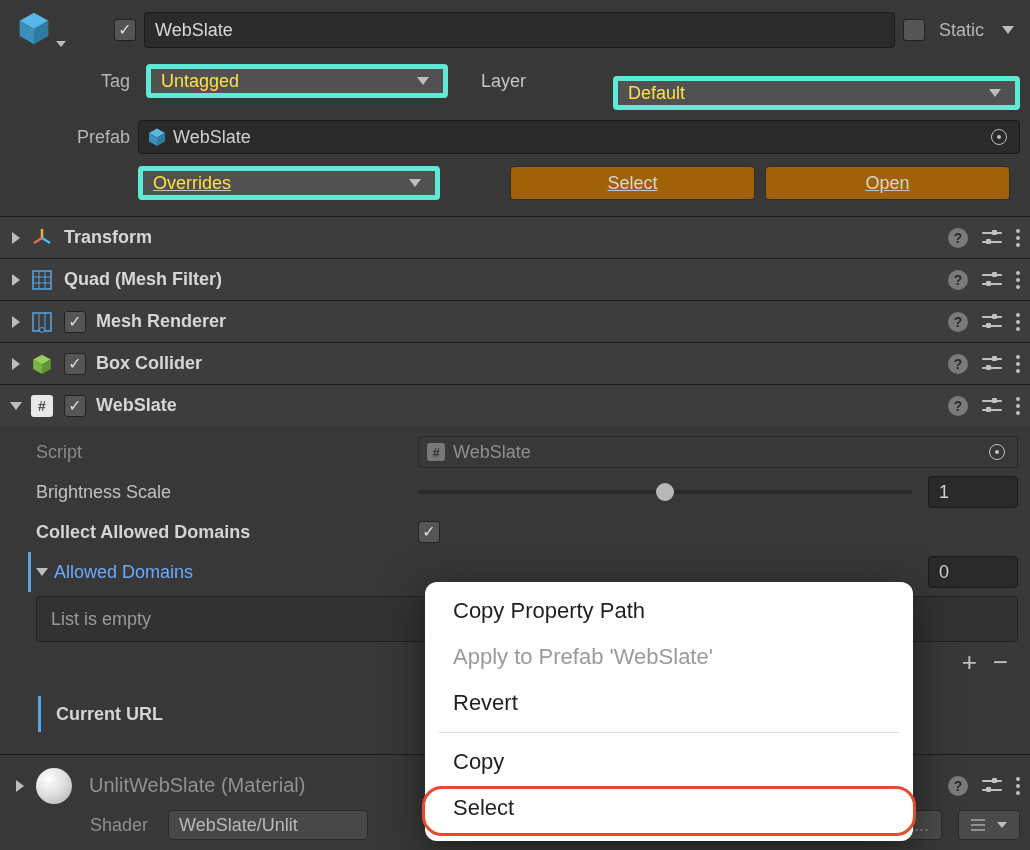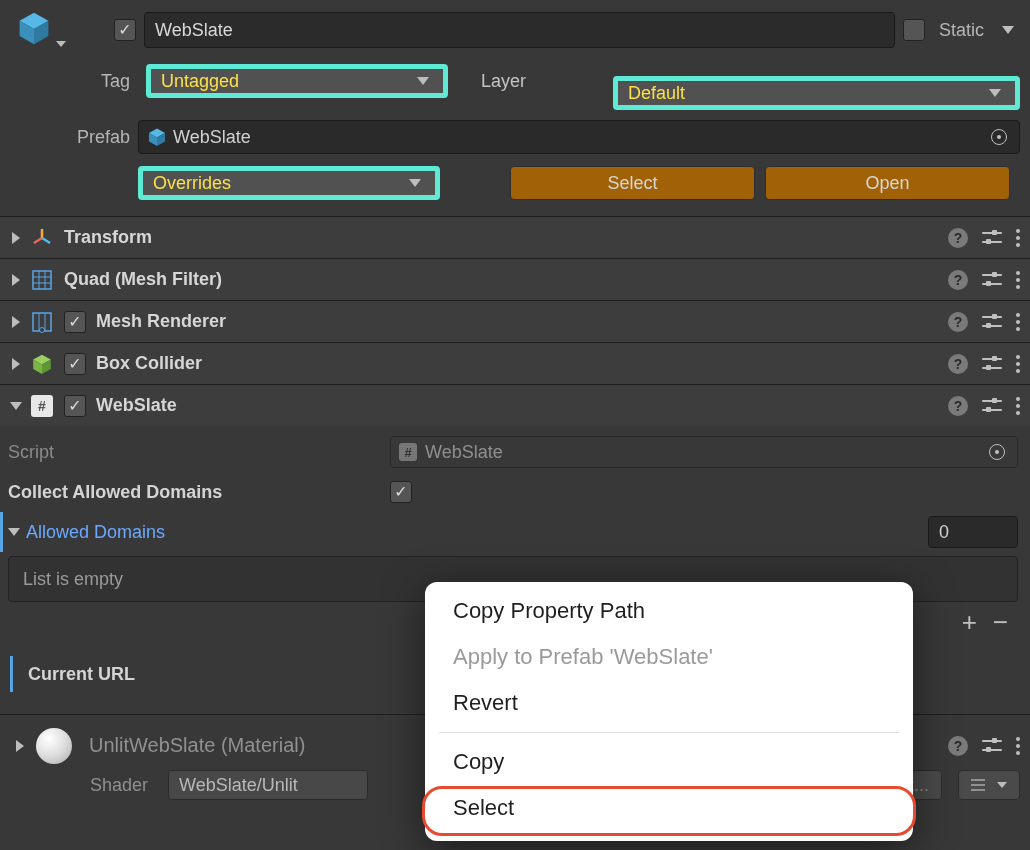"Overrides" .header-prefab2 { text-decoration: none -> underline }
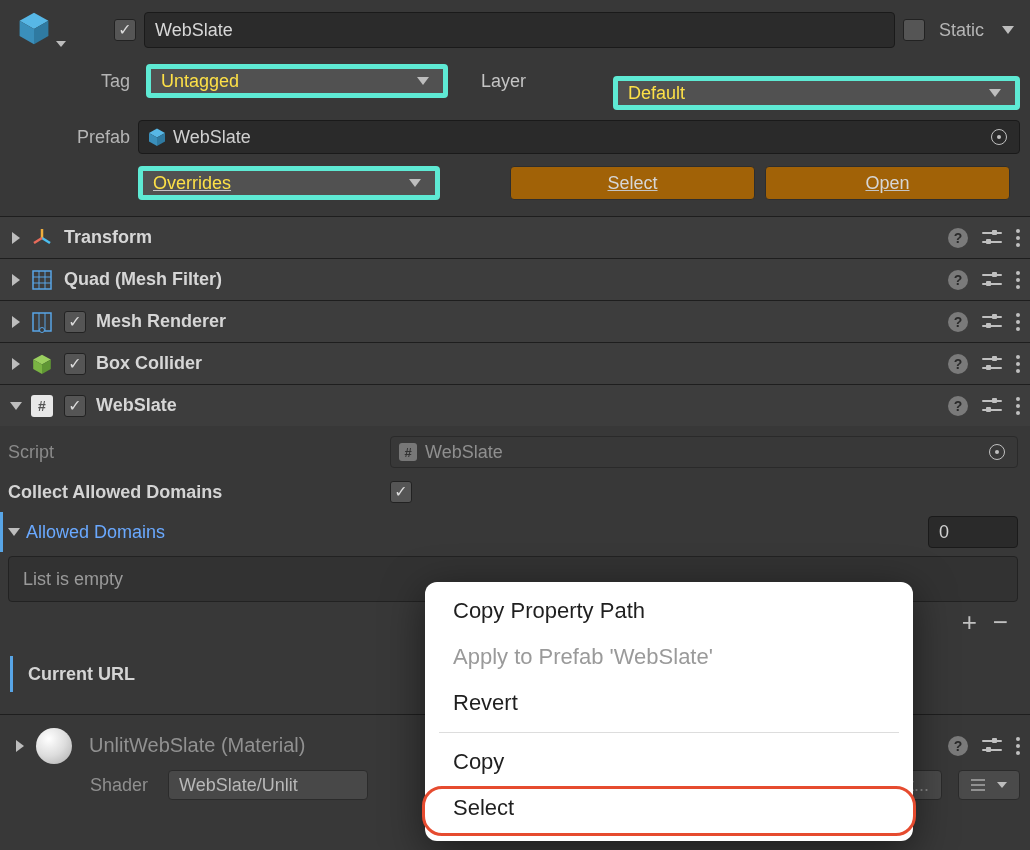"Script" .webslate-body { padding: 6px 12px 10px 0 -> 6px 12px 10px 28px }
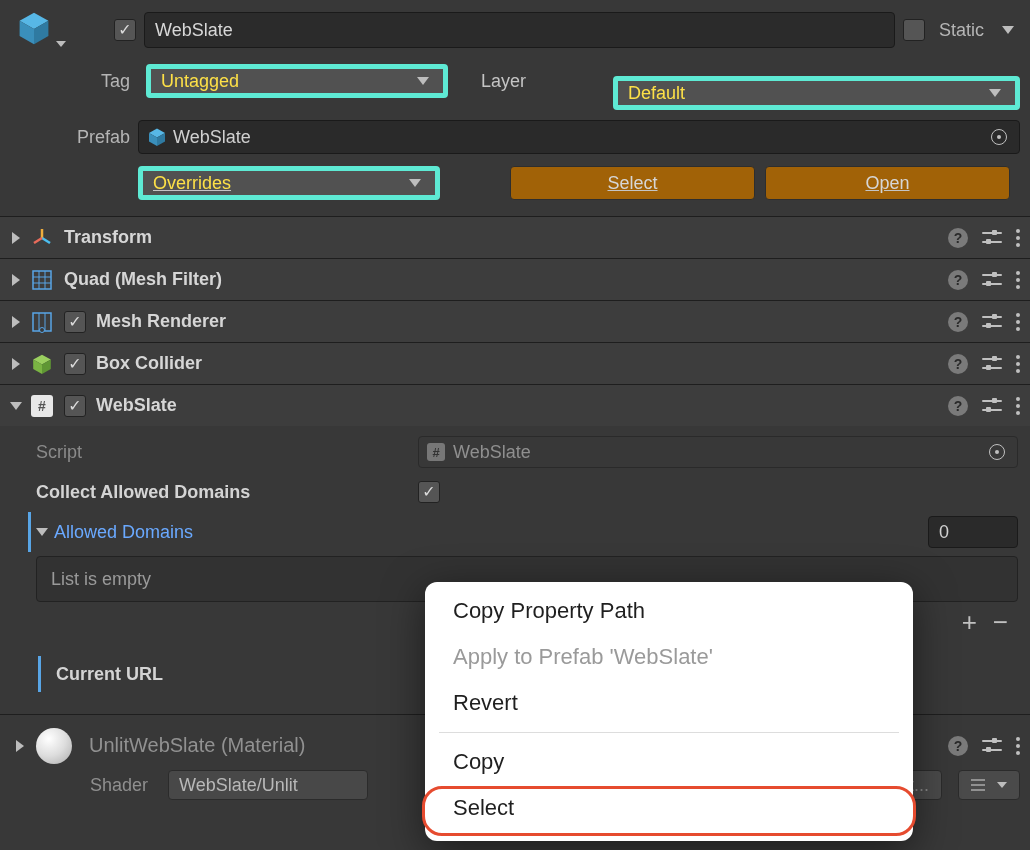"Brightness Scale" div.prop-row { html: none -> <div> <div>Brightness Scale</div> <div> <div></div> </div> <div>1</div> </div> }
